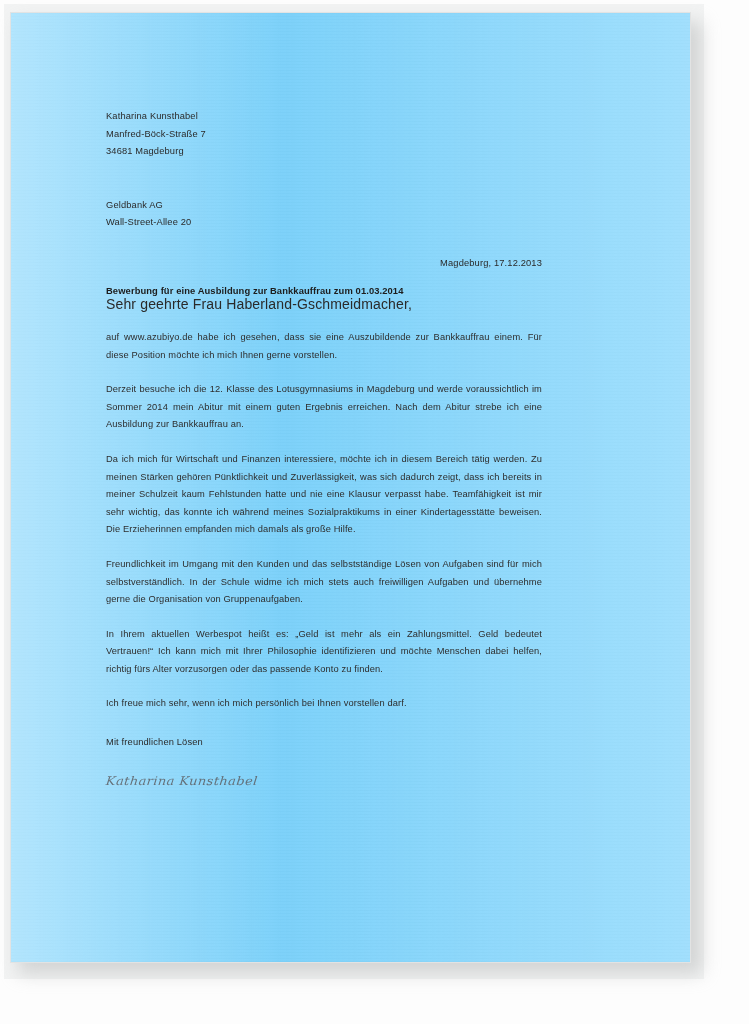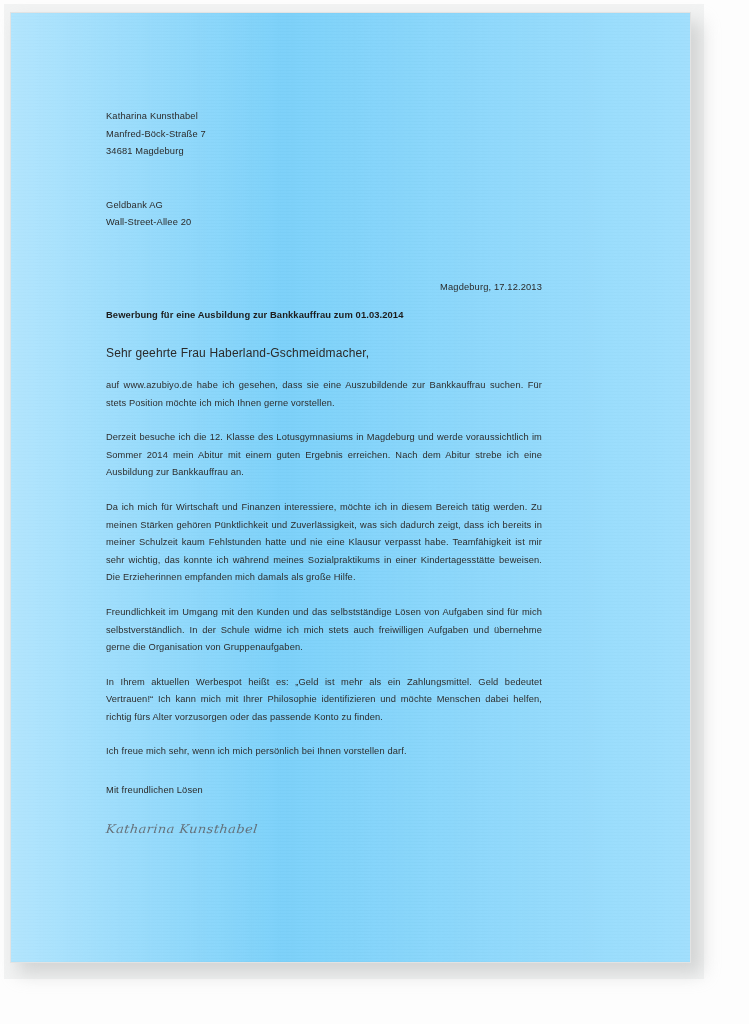"Magdeburg, 17.12.2013" .date-line { margin-top: 50px -> 26px }
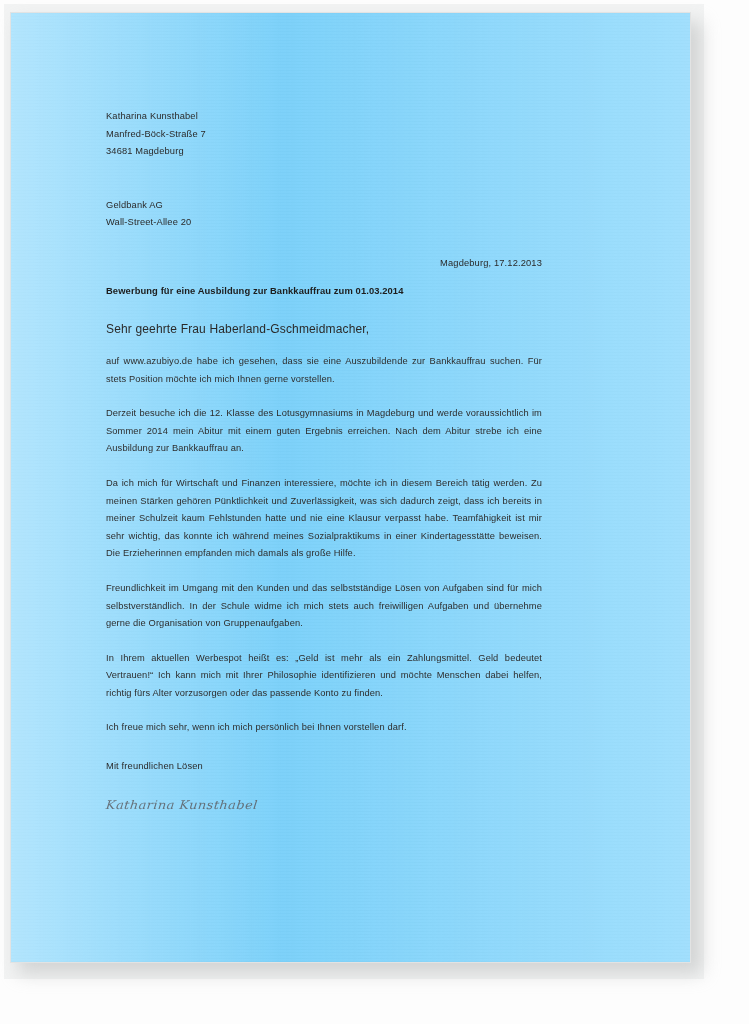"Sehr geehrte Frau" .salutation { font-size: 12px -> 14px; margin-top: 26px -> none }
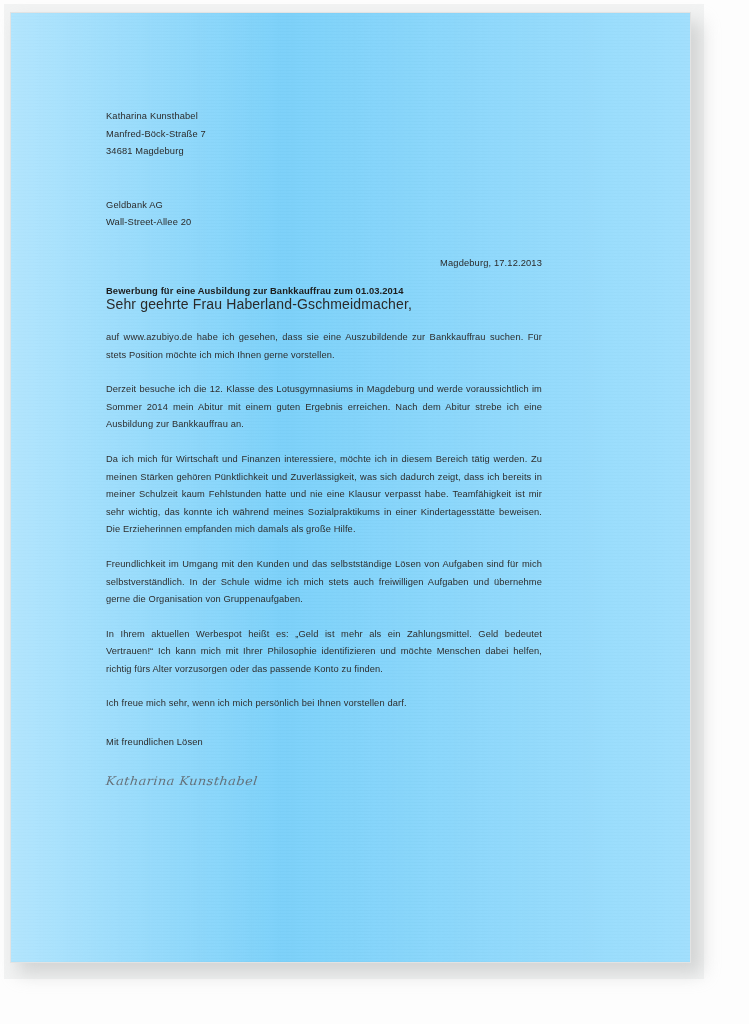"auf www.azubiyo.de habe ich gesehen," p.body-par { text: suchen. Für stets -> einem. Für diese }
